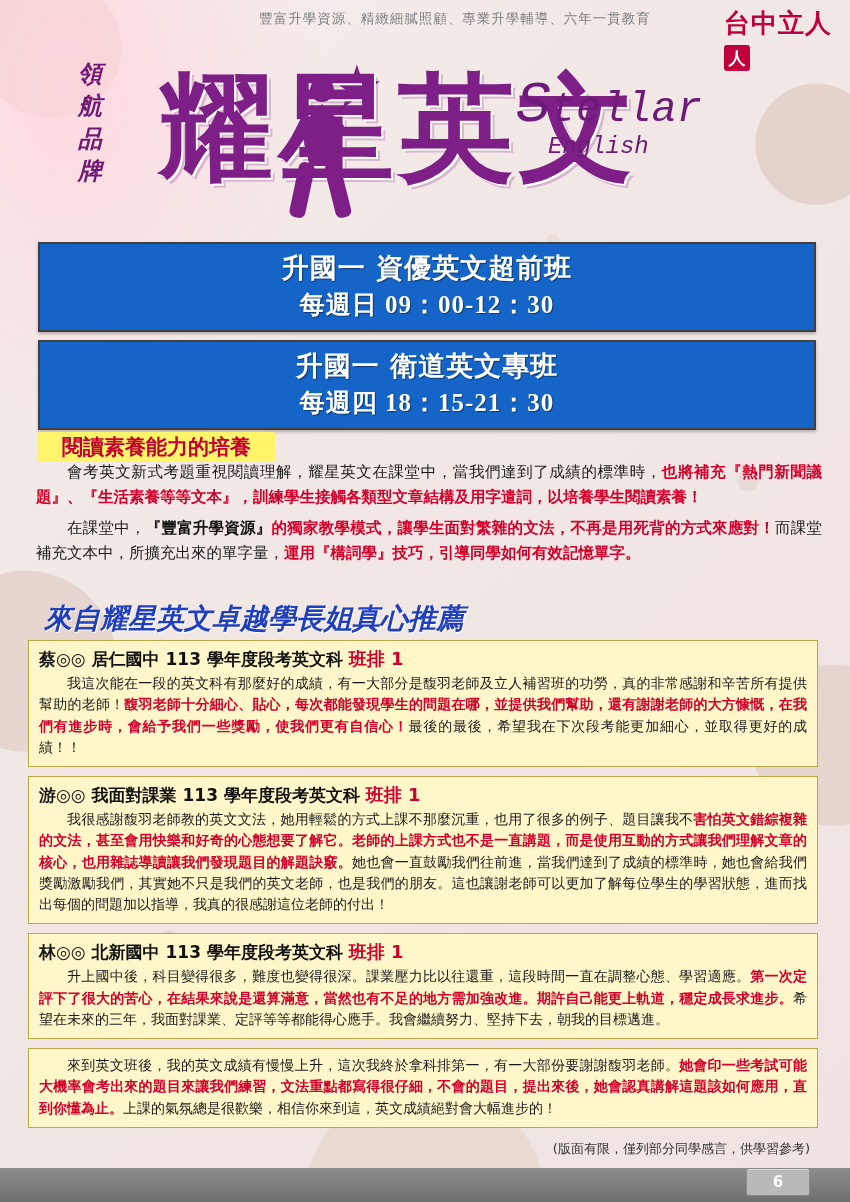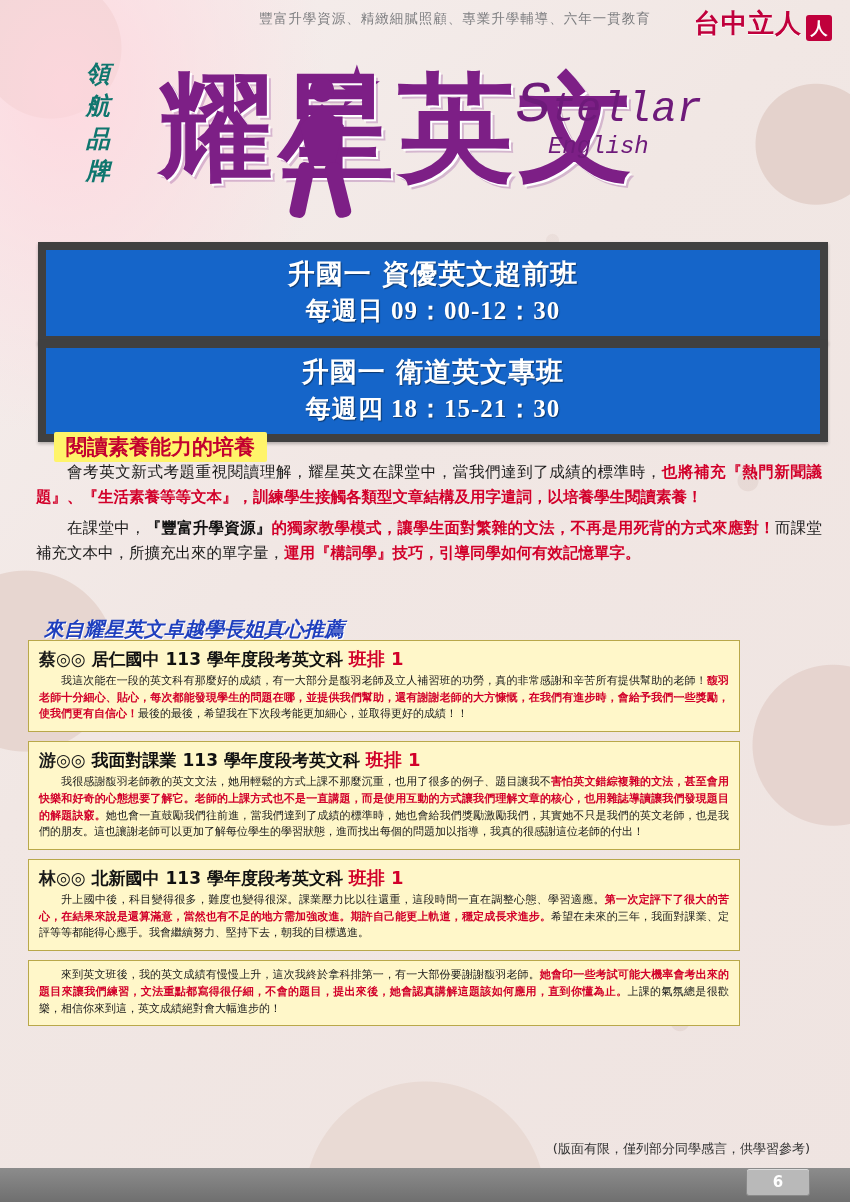"台中立人" .brand { align-items: flex-end -> flex-start; flex-direction: none -> column }
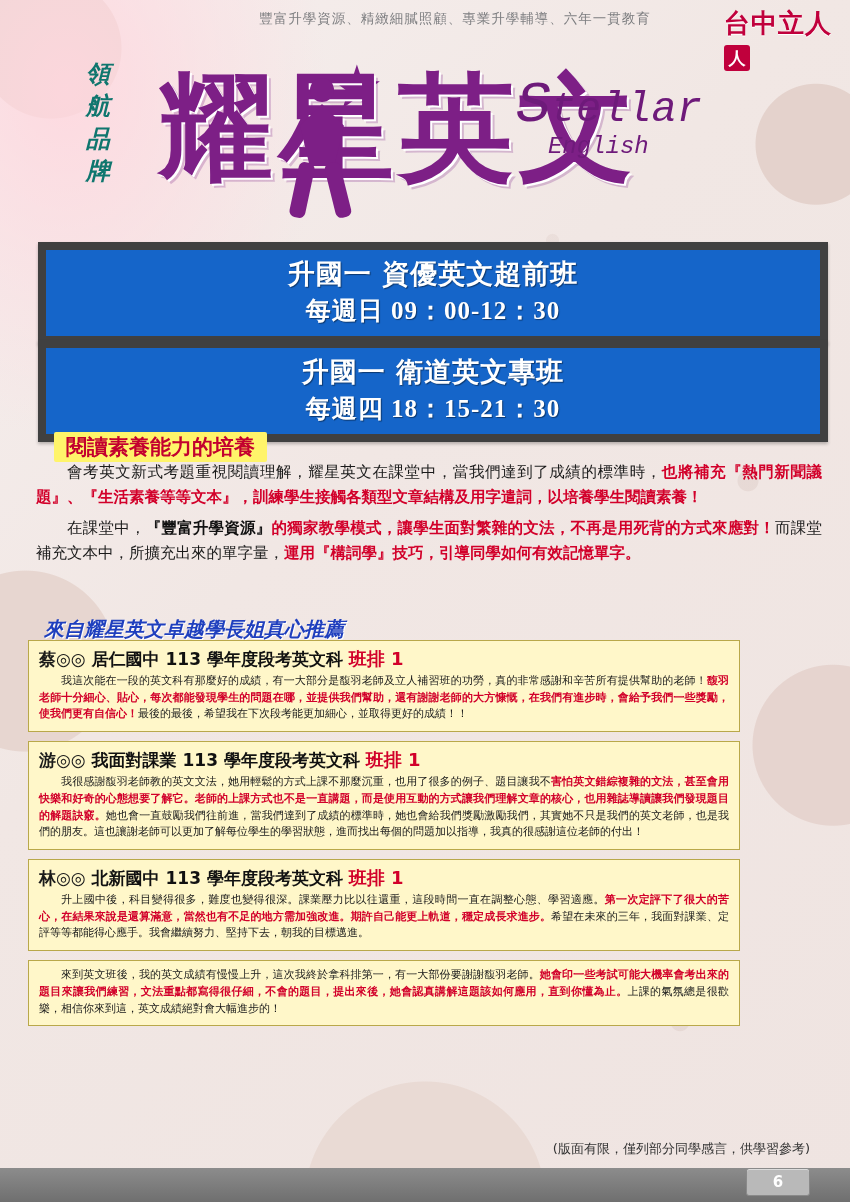"領航品牌" .vert-slogan { color: #0f766e -> #701a75; text-align: right -> center }
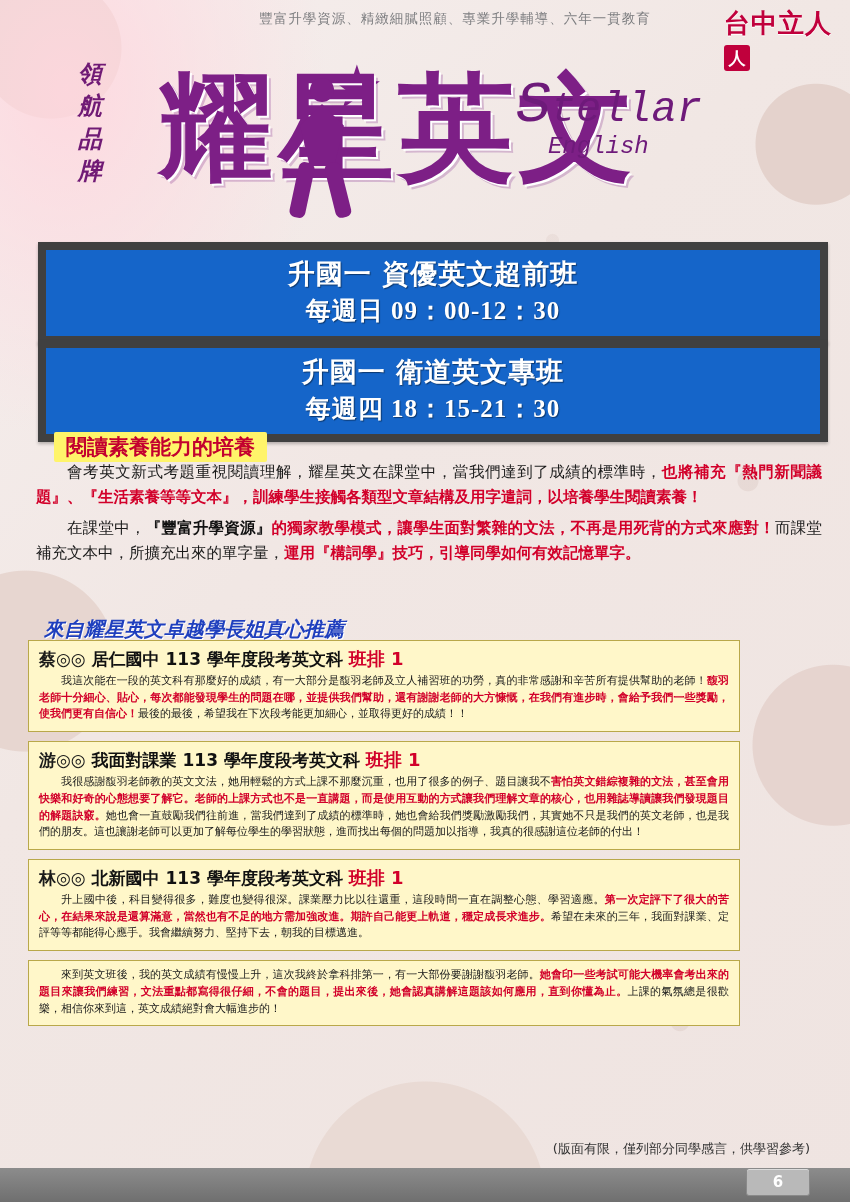"升國一 資優英文超前班" .course-box { border: 8px solid #404040 -> 2px solid #404040 }
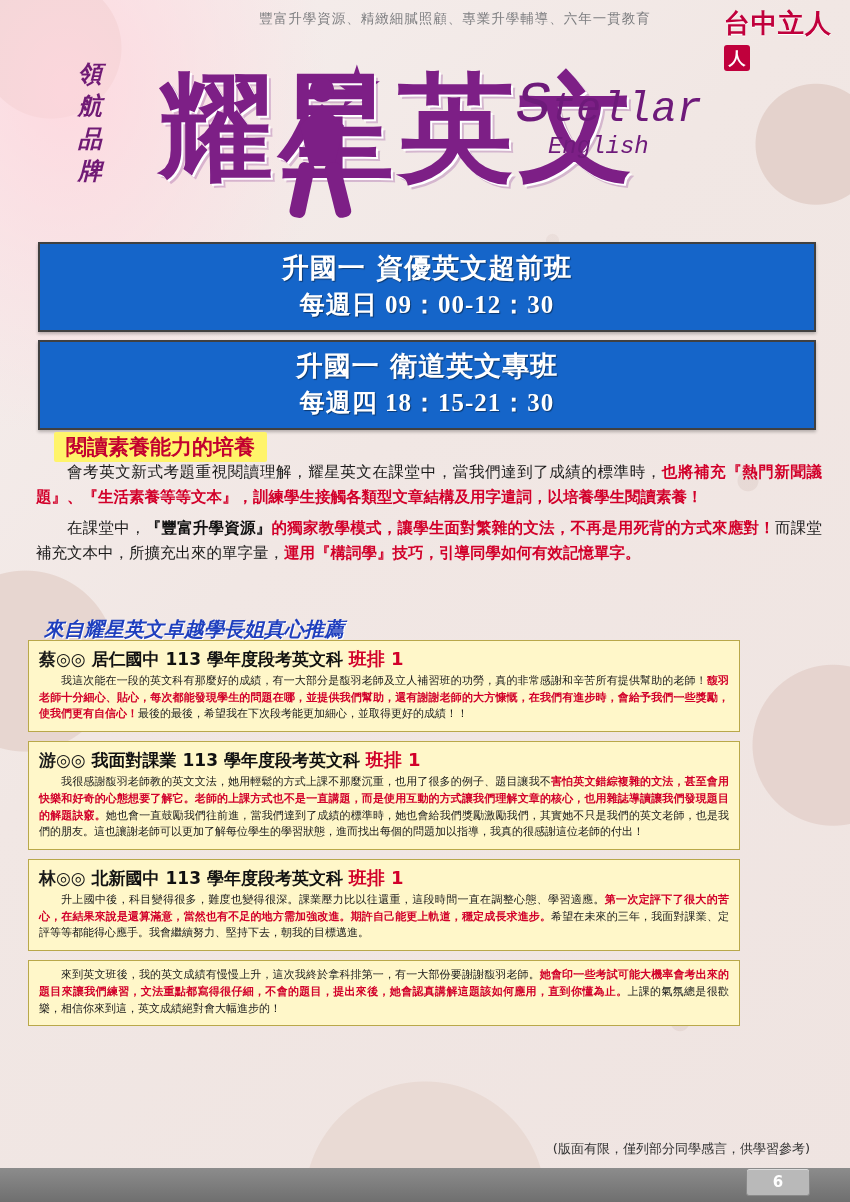"閱讀素養能力的培養" .sec-head { margin-left: 16px -> none; padding: 1px 12px -> 1px 24px }
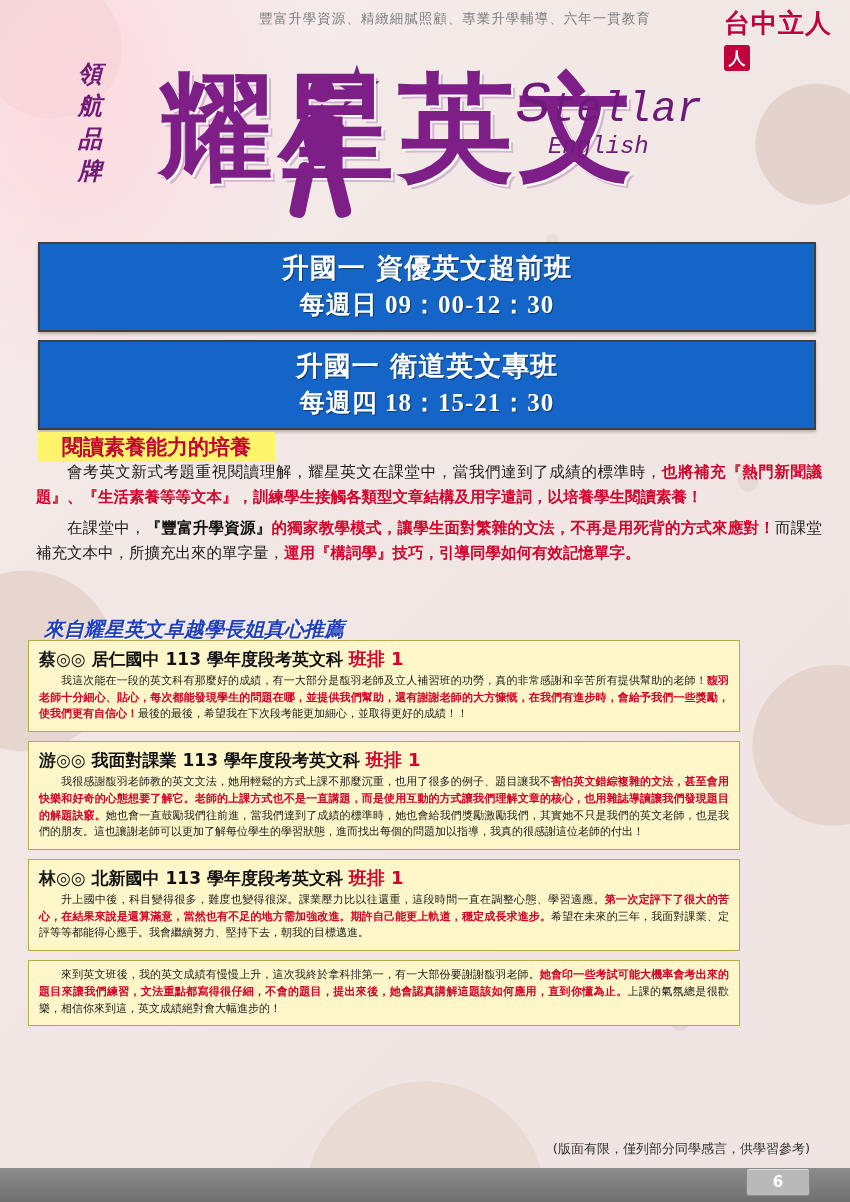"來自耀星英文卓越學長姐真心推薦" .sec-head2 { font-size: 20px -> 28px; margin-top: 16px -> none }
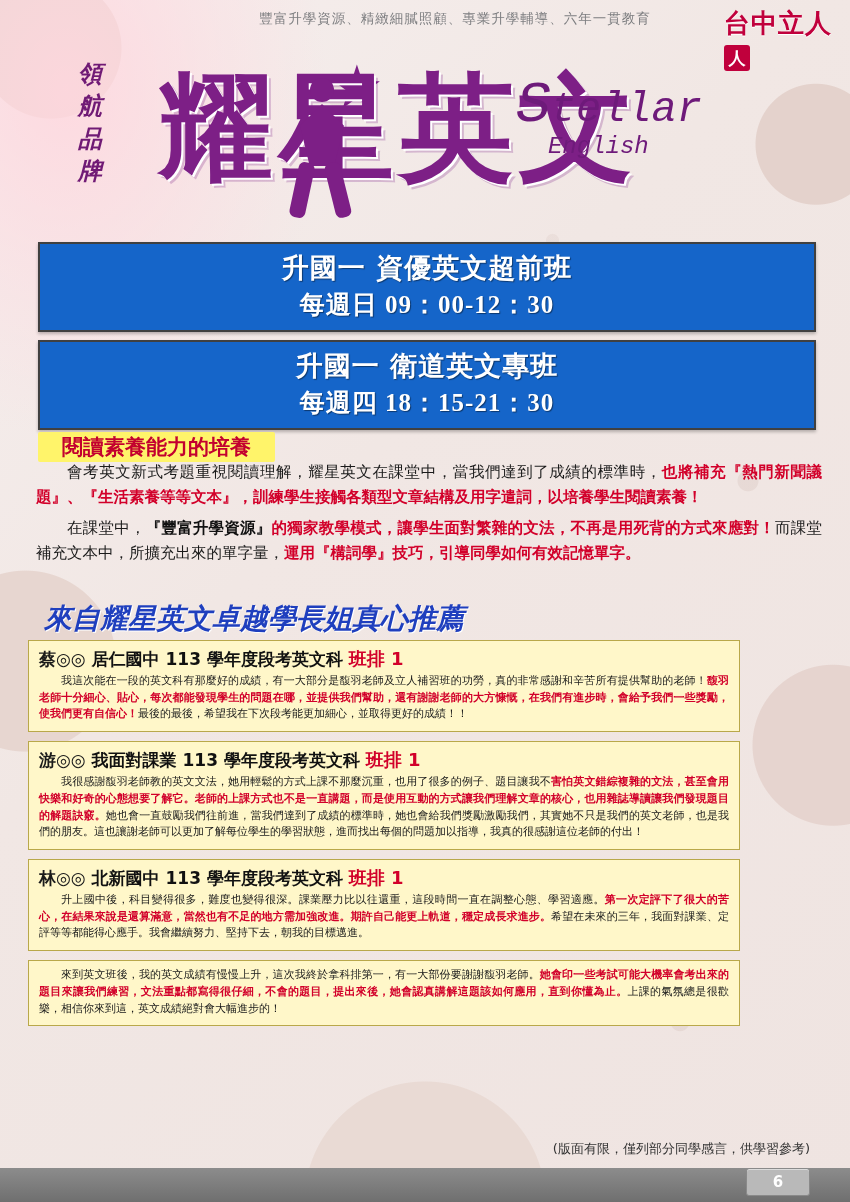"蔡◎◎ 居仁國中 113 學年度段考英文科 班排" .cards { width: 712px -> 790px }
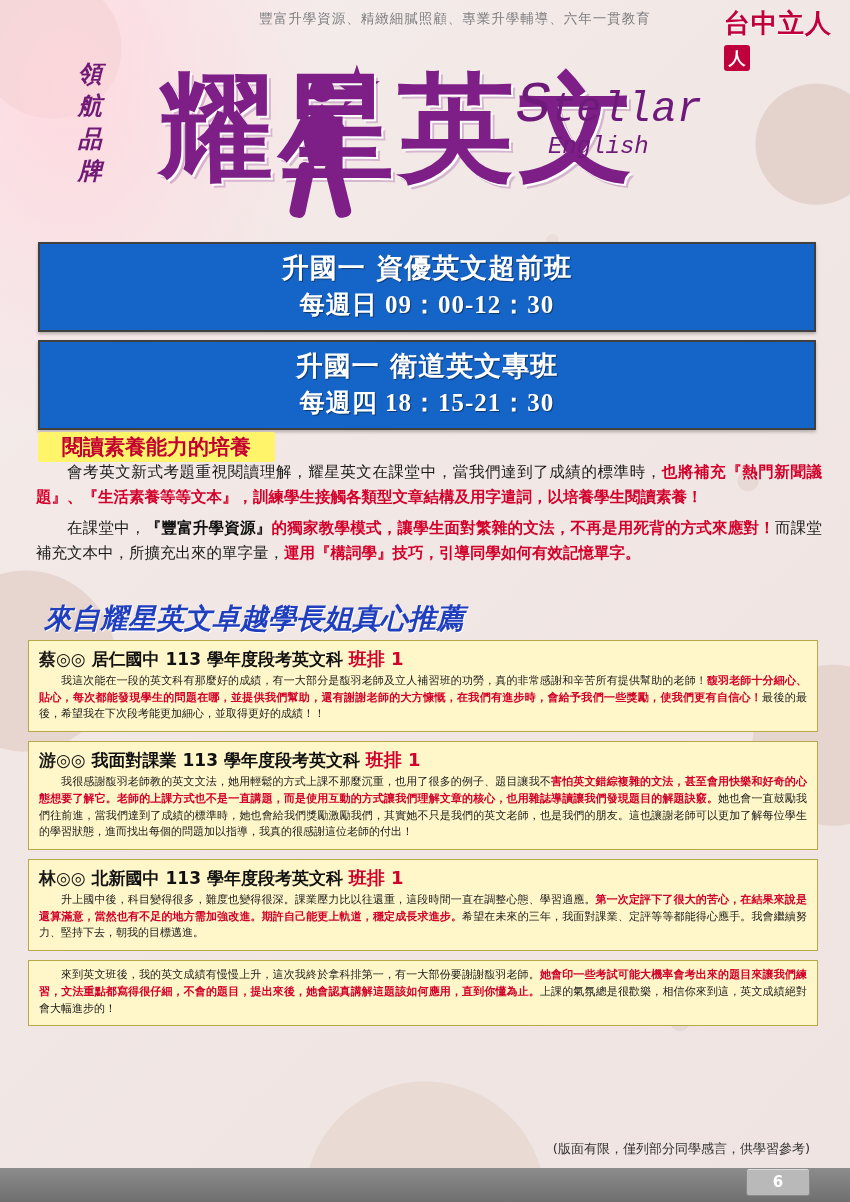"我這次能在一段的英文科有那麼好的成績，有一大部分是馥羽老師及立人補習班的功勞，真" .card-body { font-size: 11px -> 14px }
